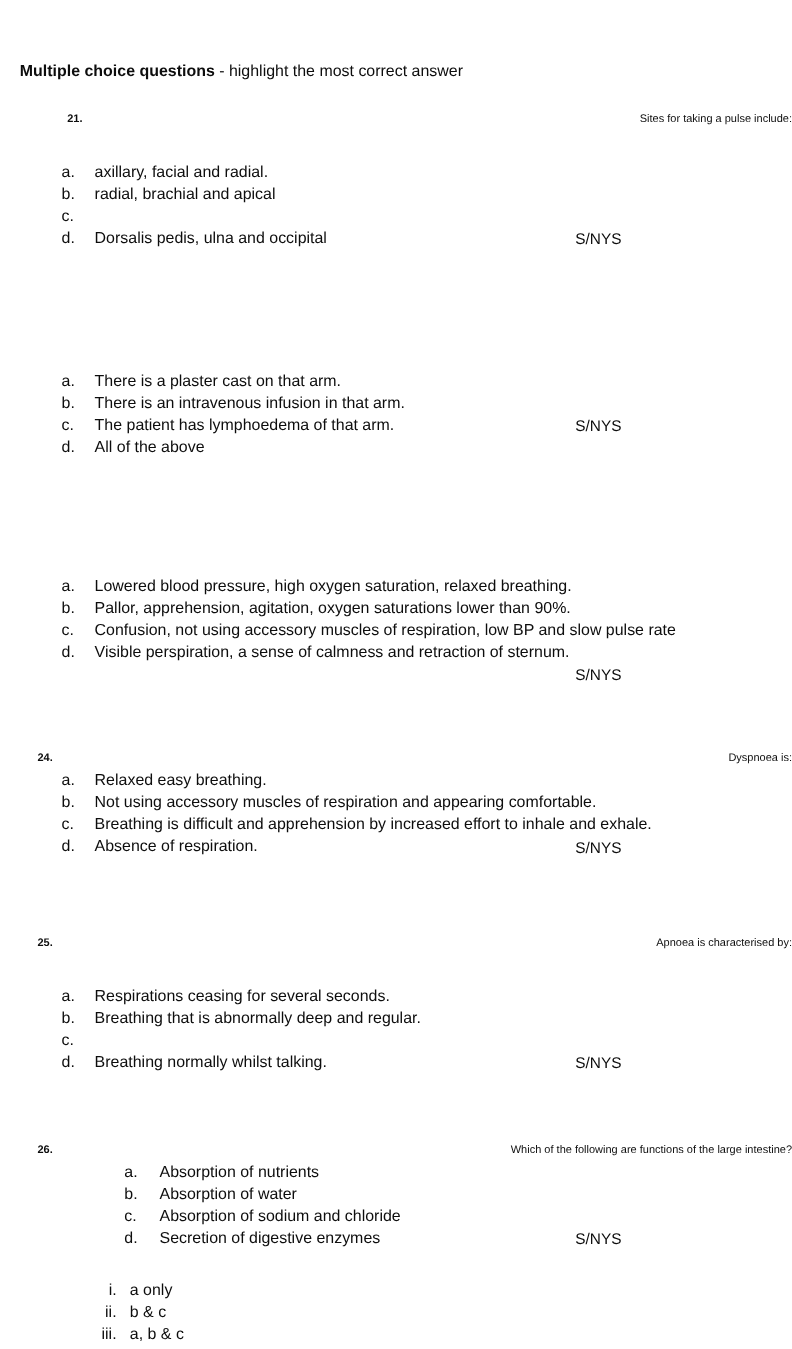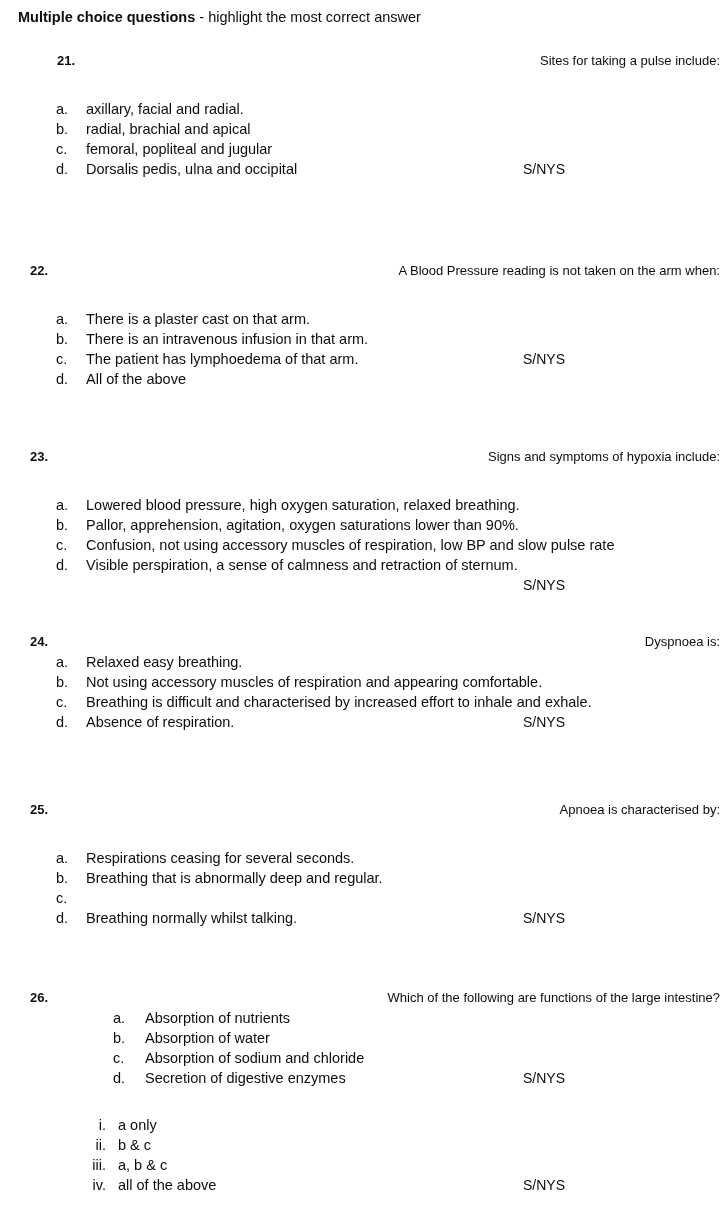"Multiple choice questions - highlight" .page { margin-top: none -> 48px }
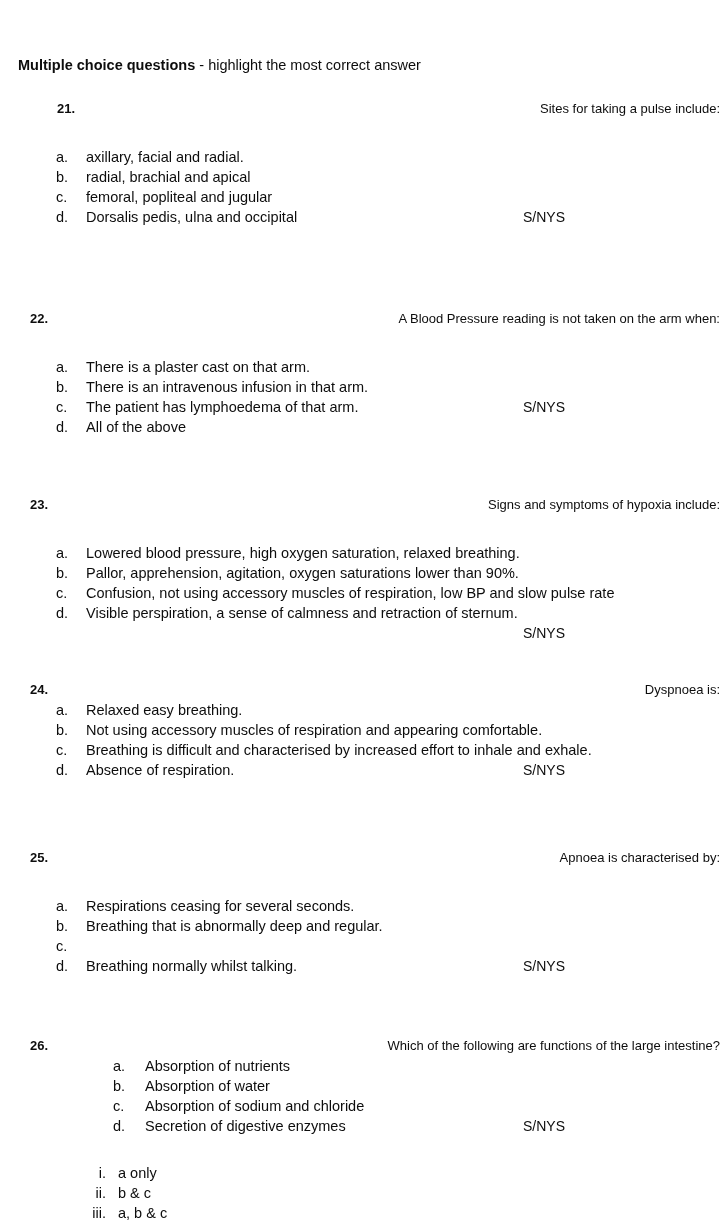"21." .q-stem { font-size: 13px -> 10px }
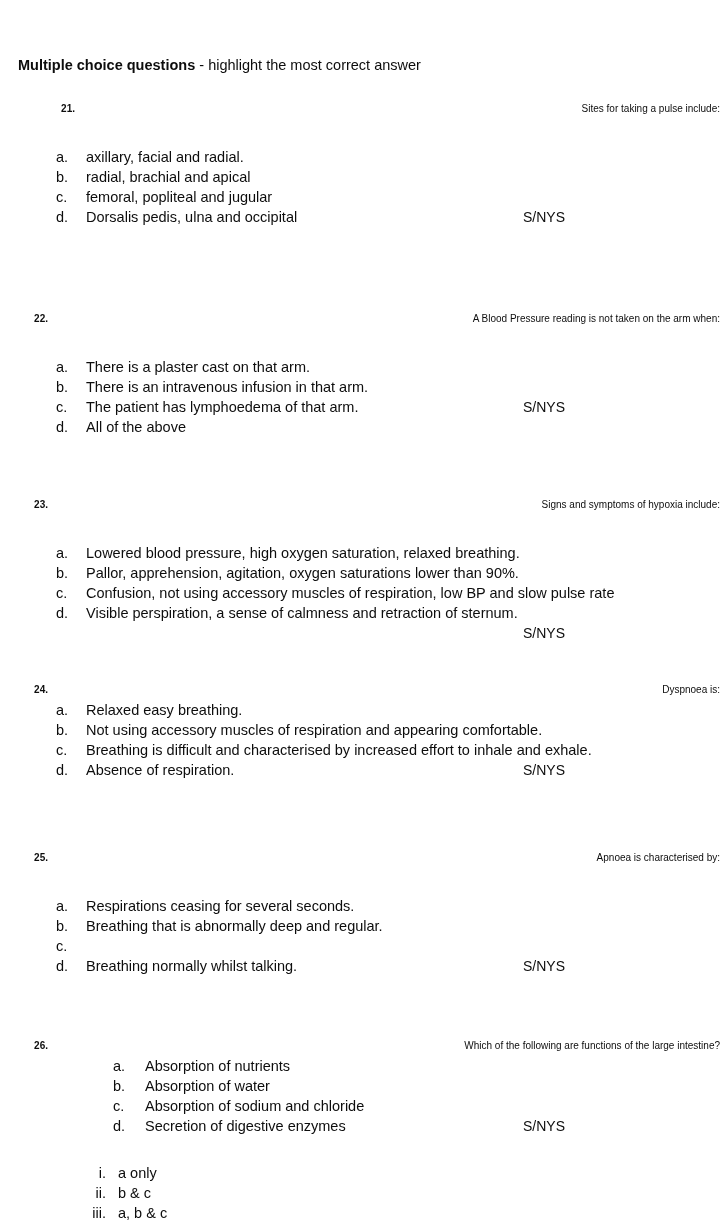"femoral, popliteal and jugular" span.opt-text { html: <span>femoral, popliteal and jugular</span> -> none }
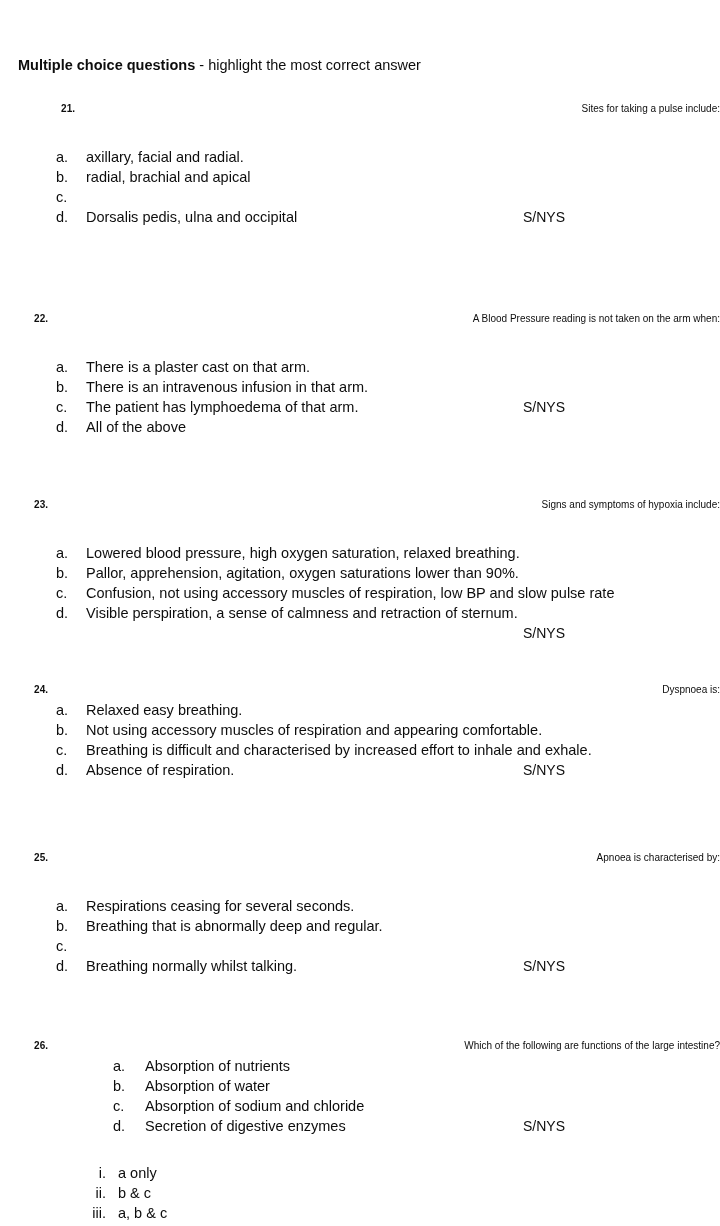"22." div.q-stem { html: <div> <span>22.</span> <span>A Blood Pressure reading is not taken on the arm when:</span> </div> -> none }
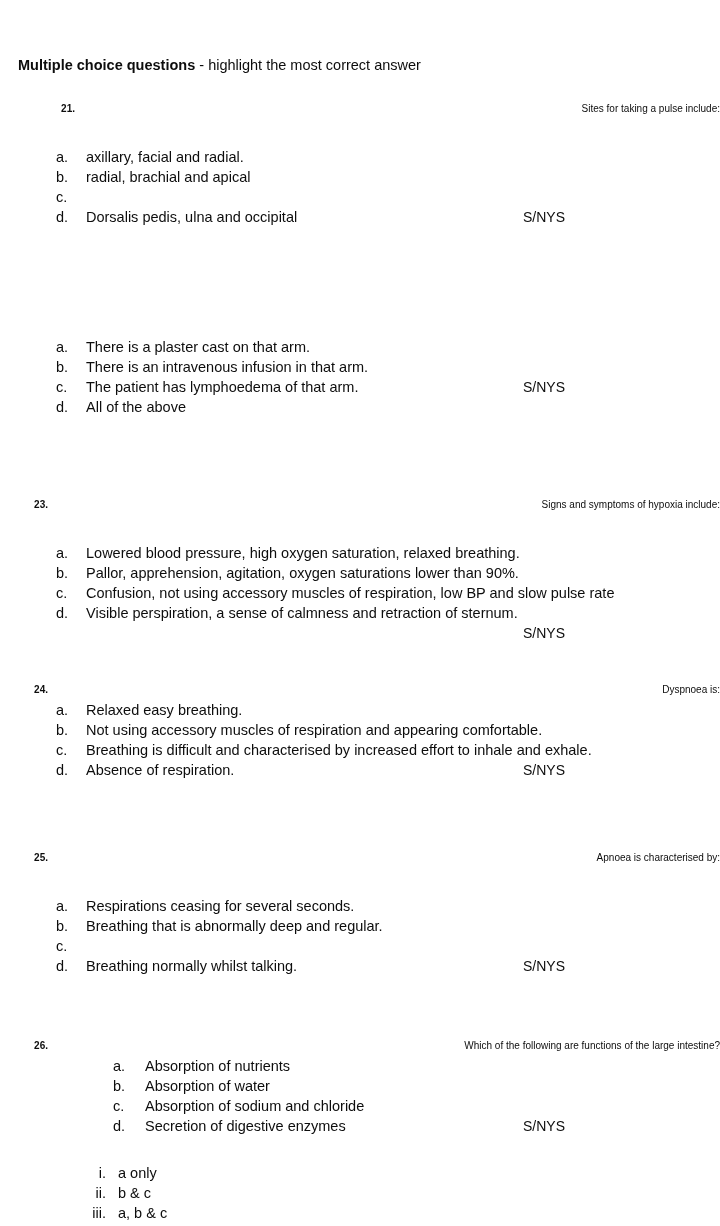"23." div.q-stem { html: <div> <span>23.</span> <span>Signs and symptoms of hypoxia include:</span> </div> -> none }
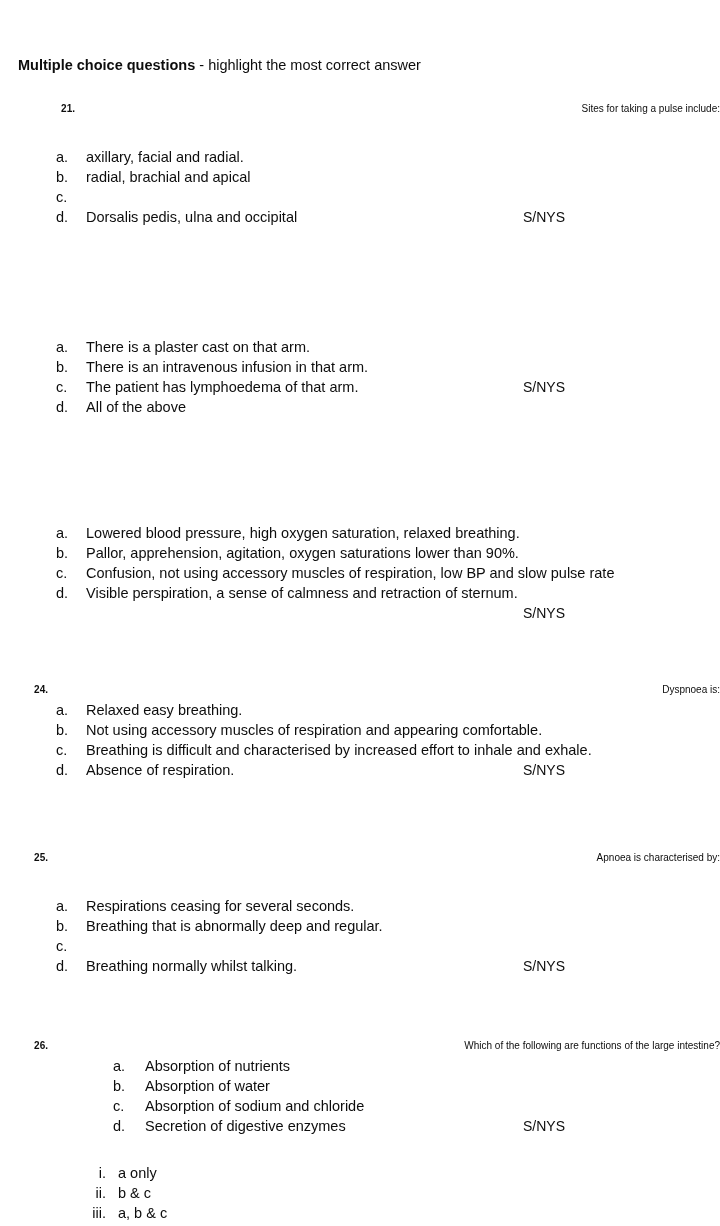"Breathing is difficult and characterised" span.opt-text { text: characterised -> apprehension }
